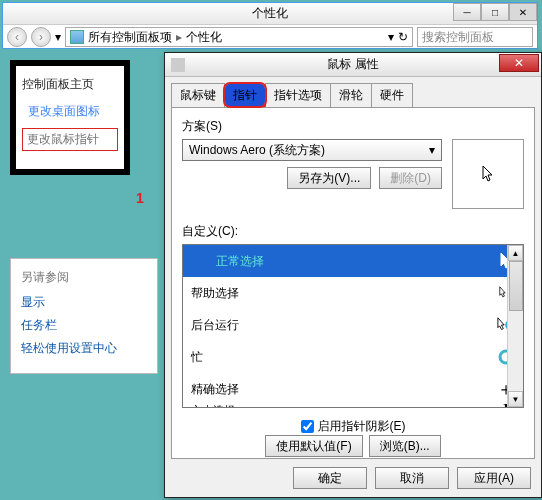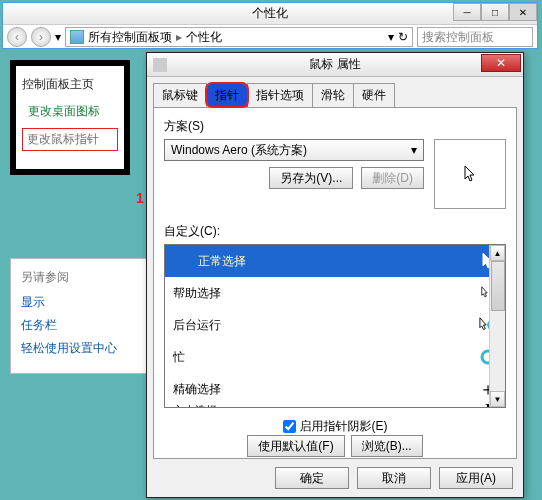"鼠标 属性" .dlg { left: 146px -> 164px }
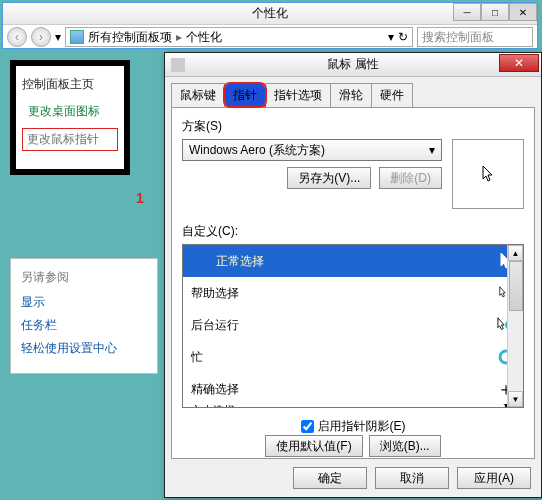"更改桌面图标" .left-link { color: #15803d -> #3b82f6 }
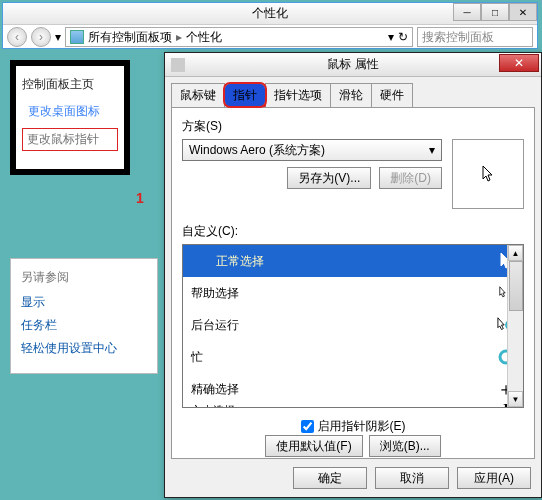"正常选择" .li.selected { color: #fef9c3 -> #5eead4 }
